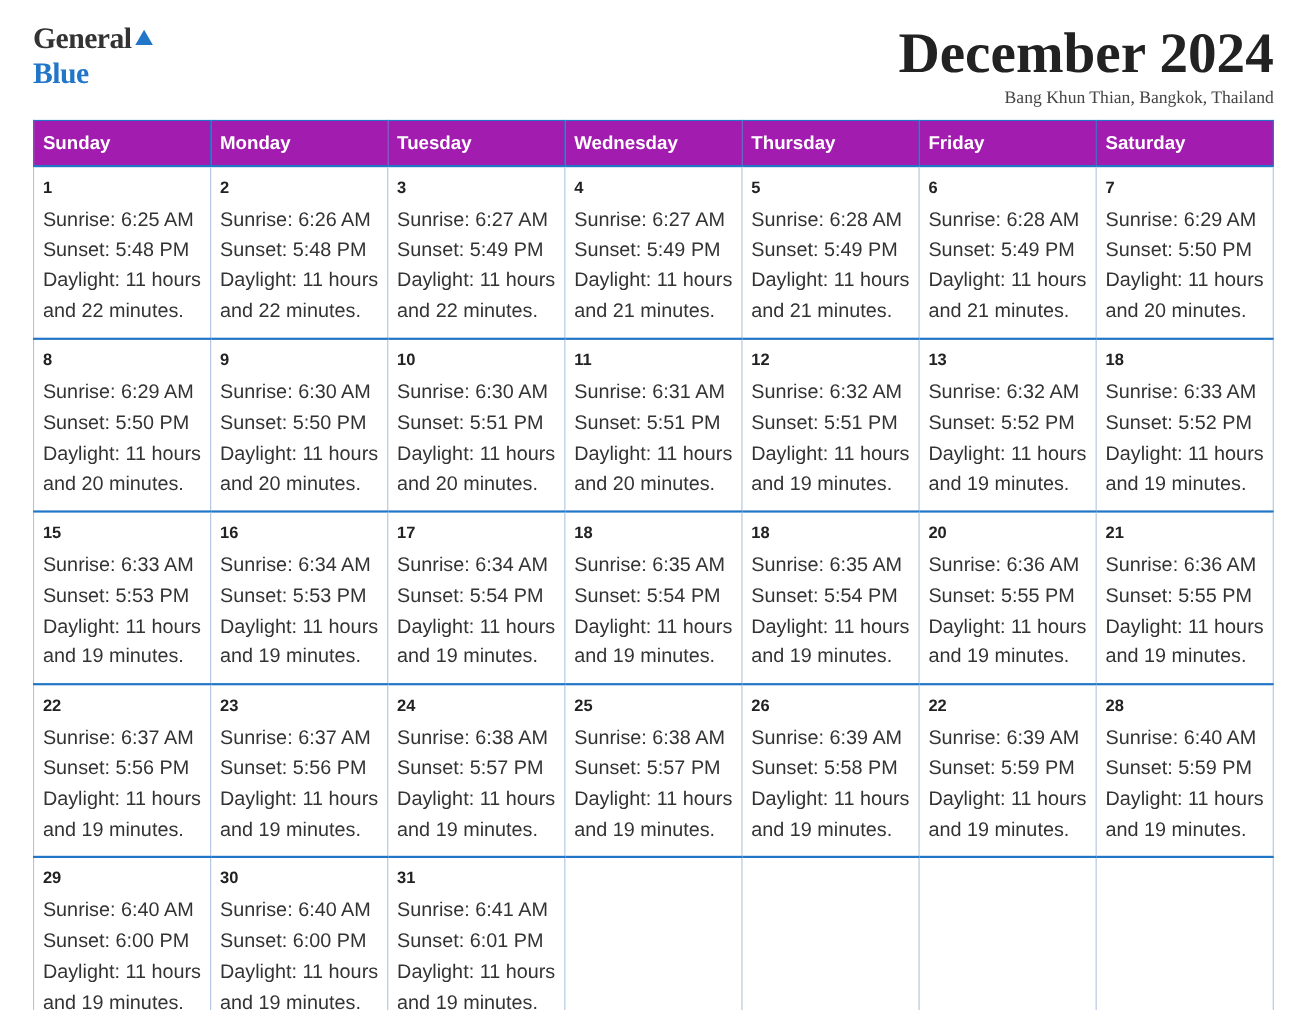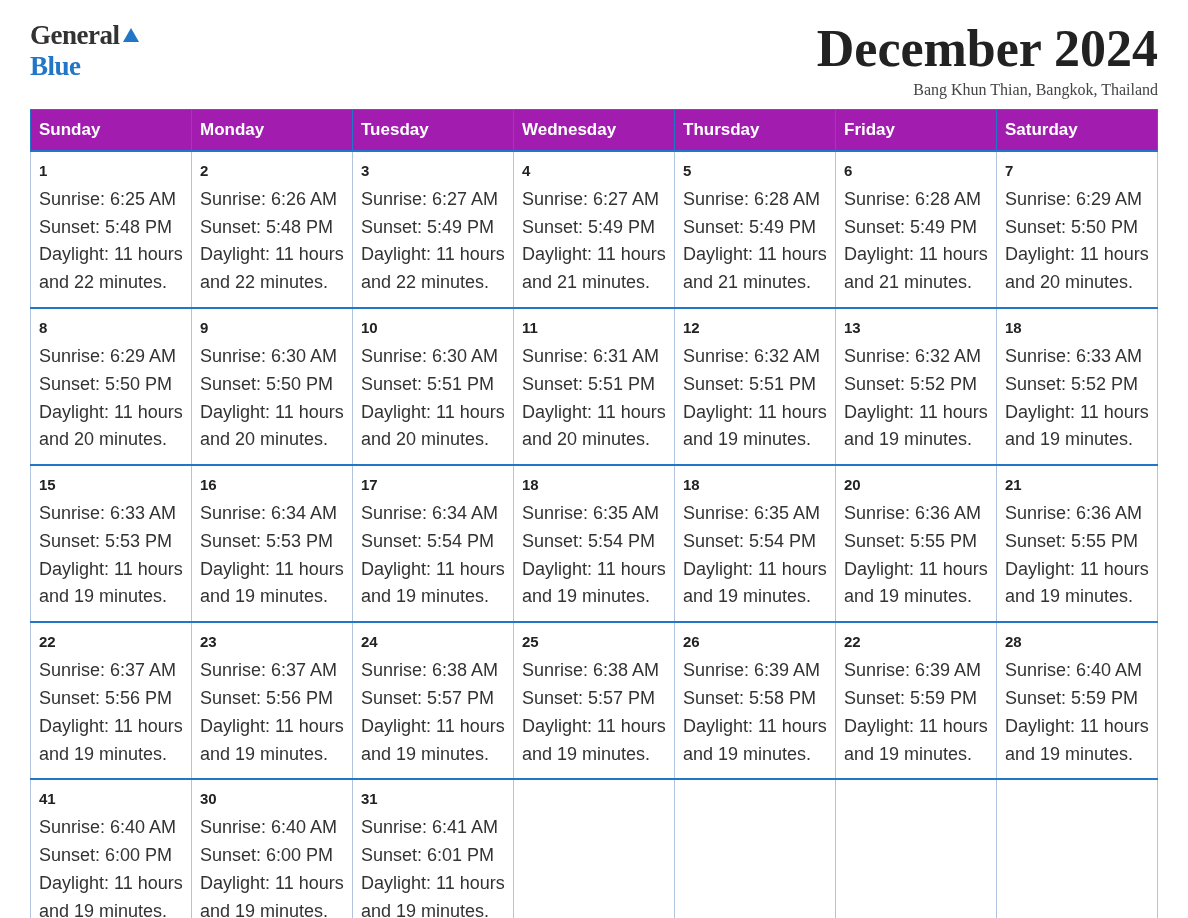"41" span.day-number { text: 41 -> 29 }
